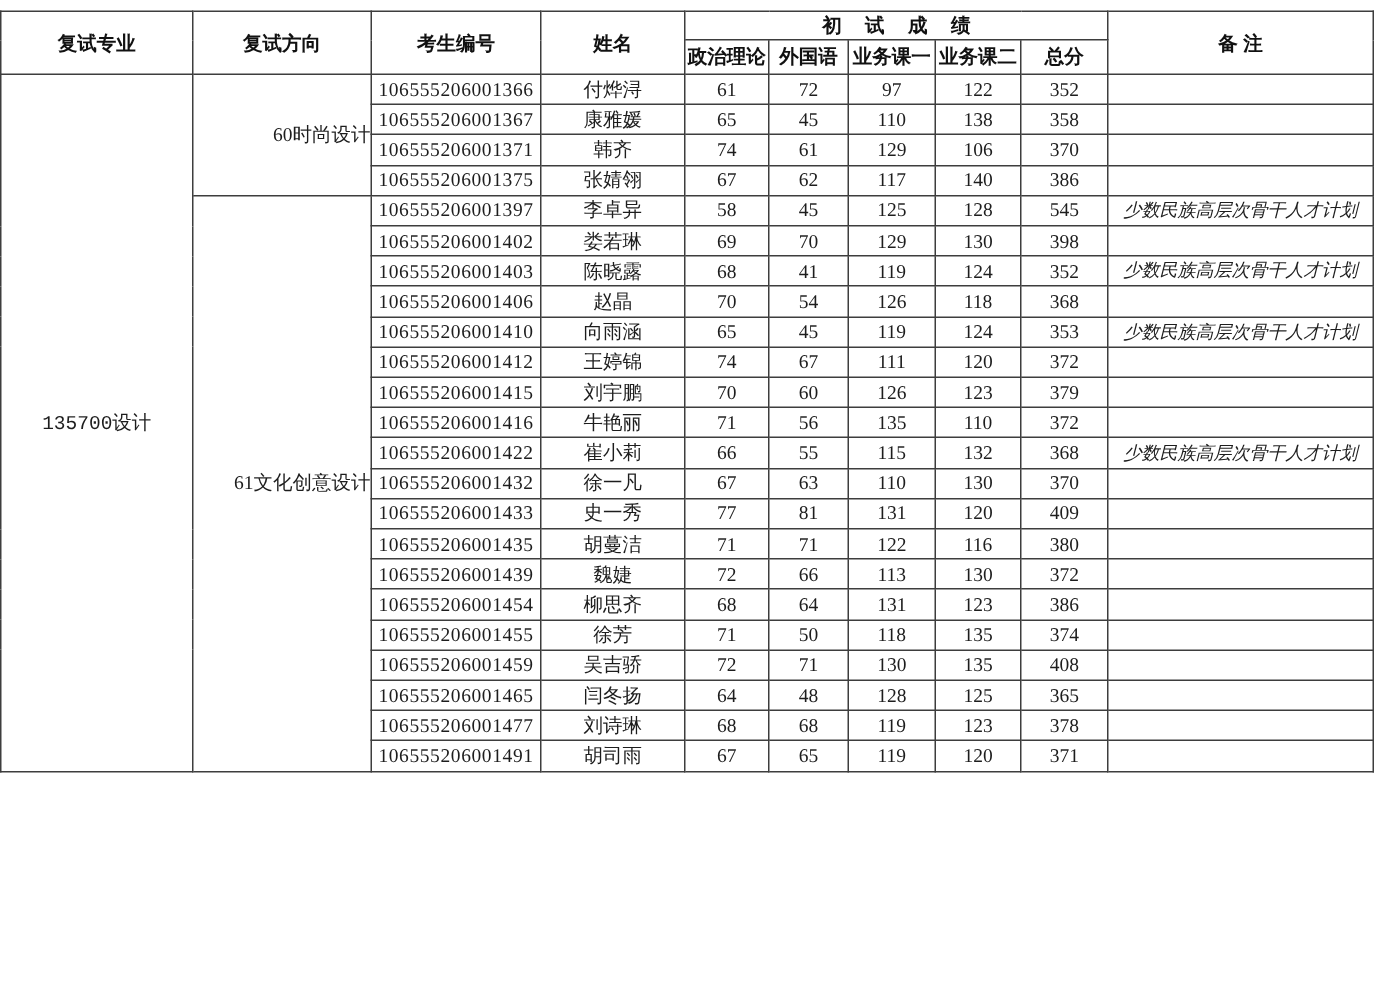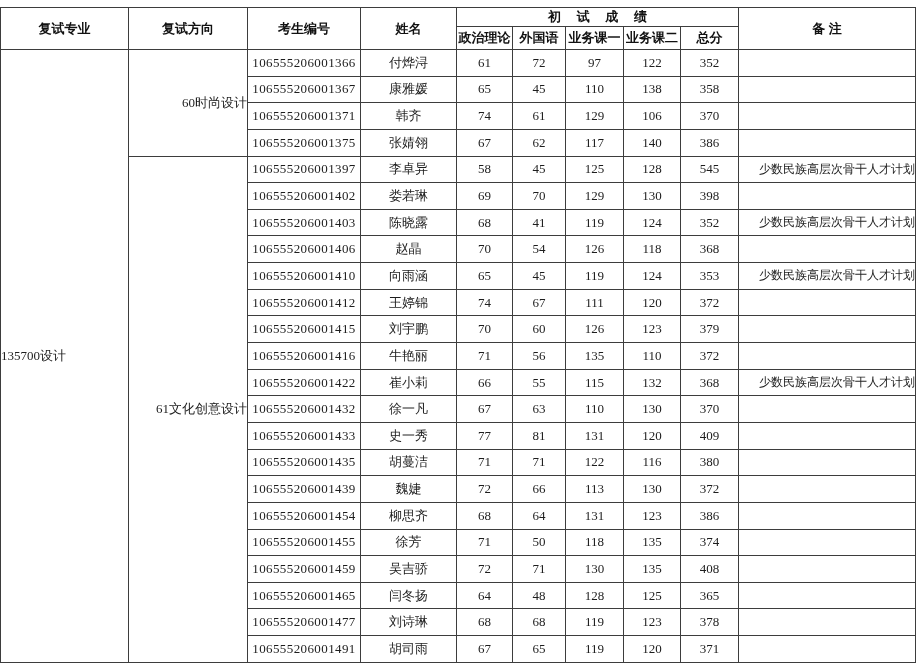"复试专业" table.results { height: 656px -> 508px }
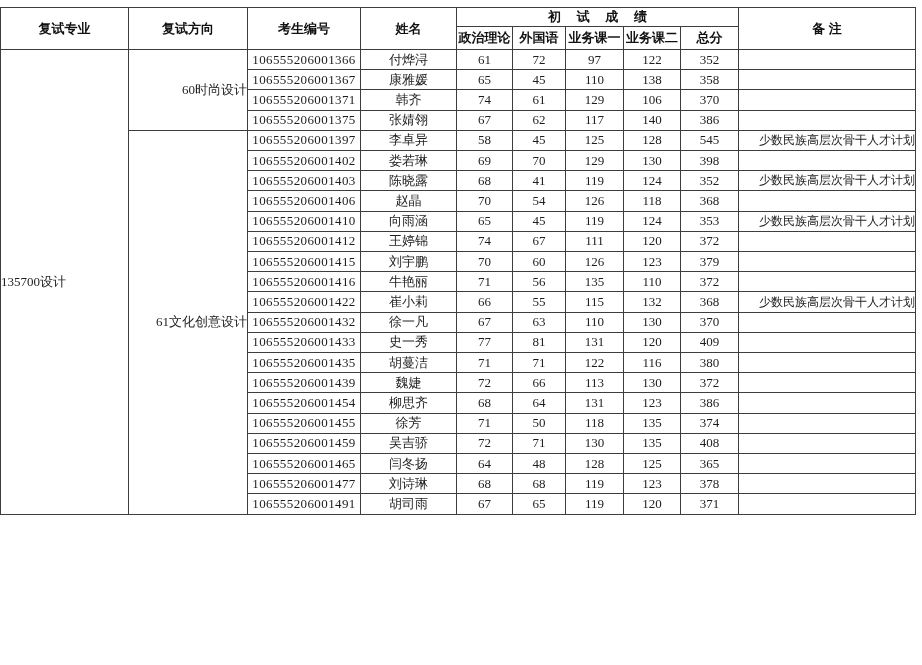"少数民族高层次骨干人才计划" .cell-remark { font-style: none -> italic; text-align: right -> center }
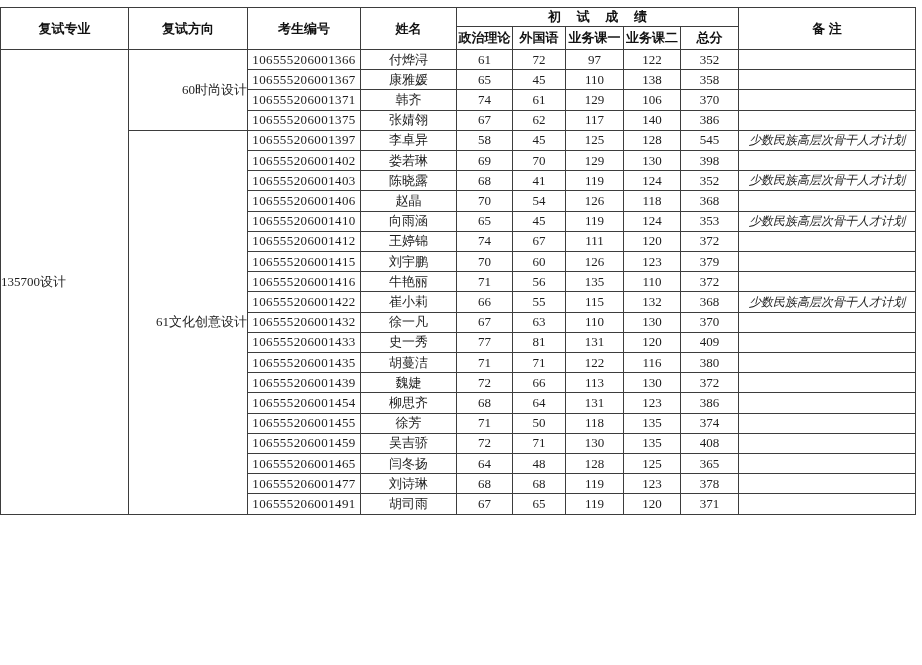"135700设计" .cell-major { font-family: none -> Liberation Mono, monospace; text-align: left -> center }
